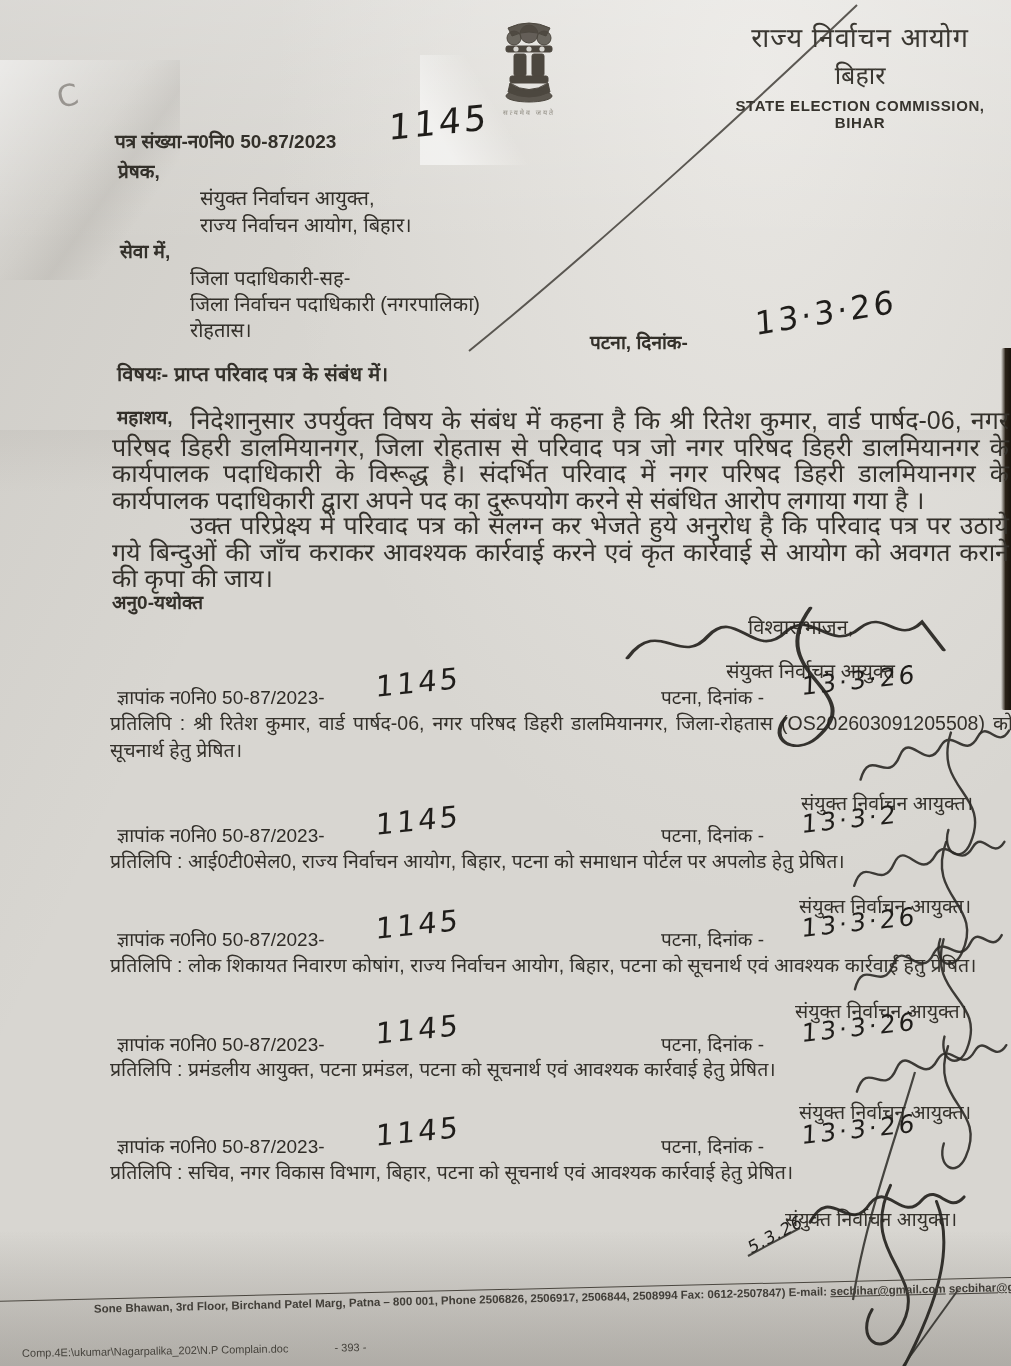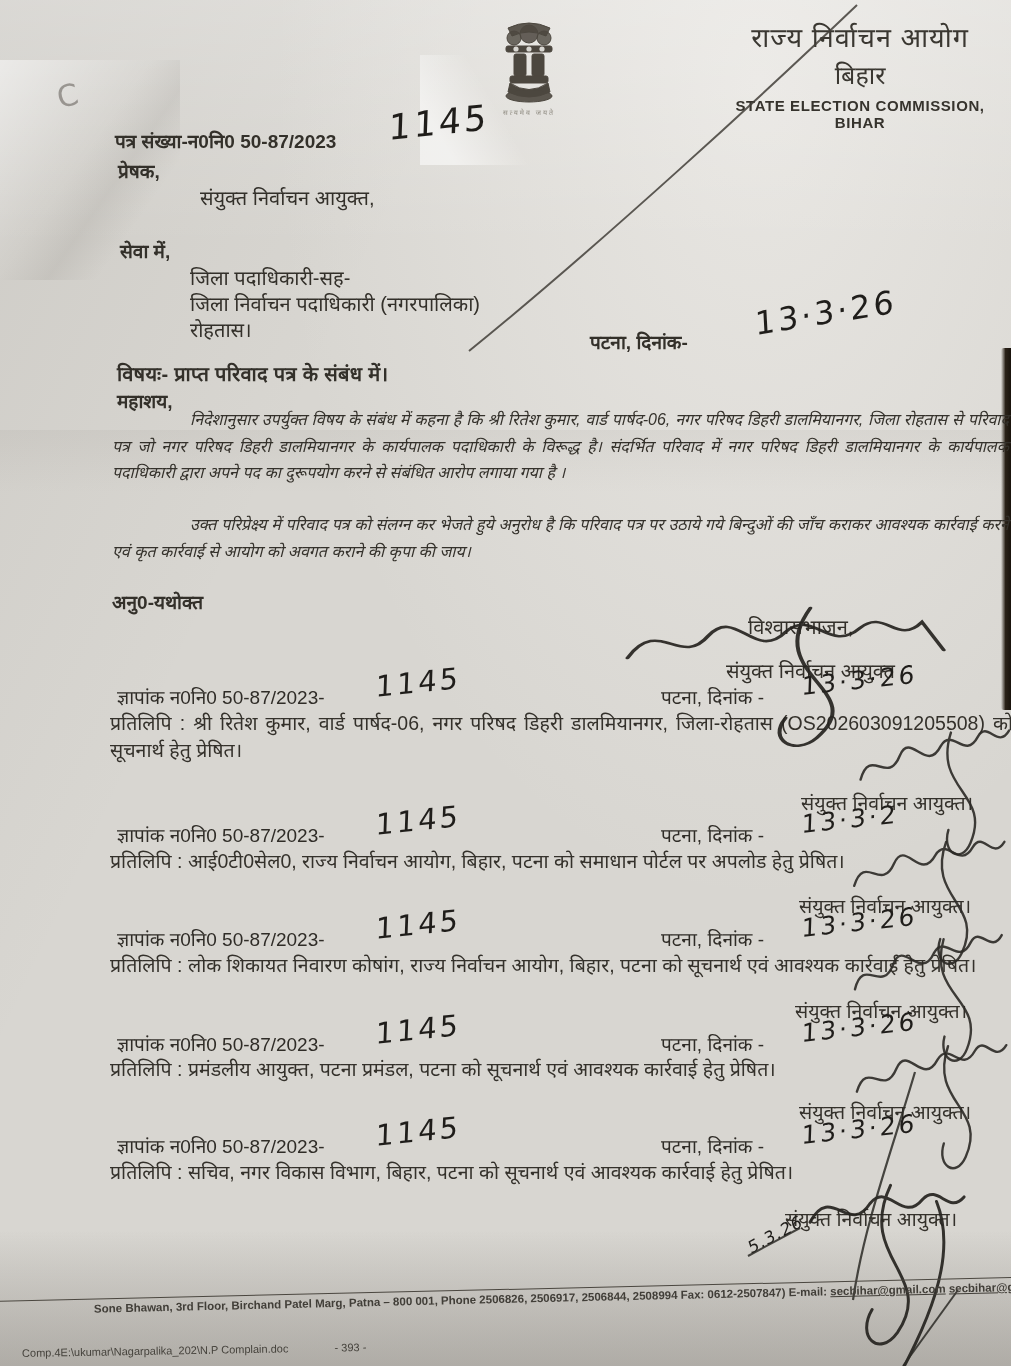"राज्य निर्वाचन आयोग, बिहार।" div.abs { html: none -> <div>राज्य निर्वाचन आयोग, बिहार।</div> }
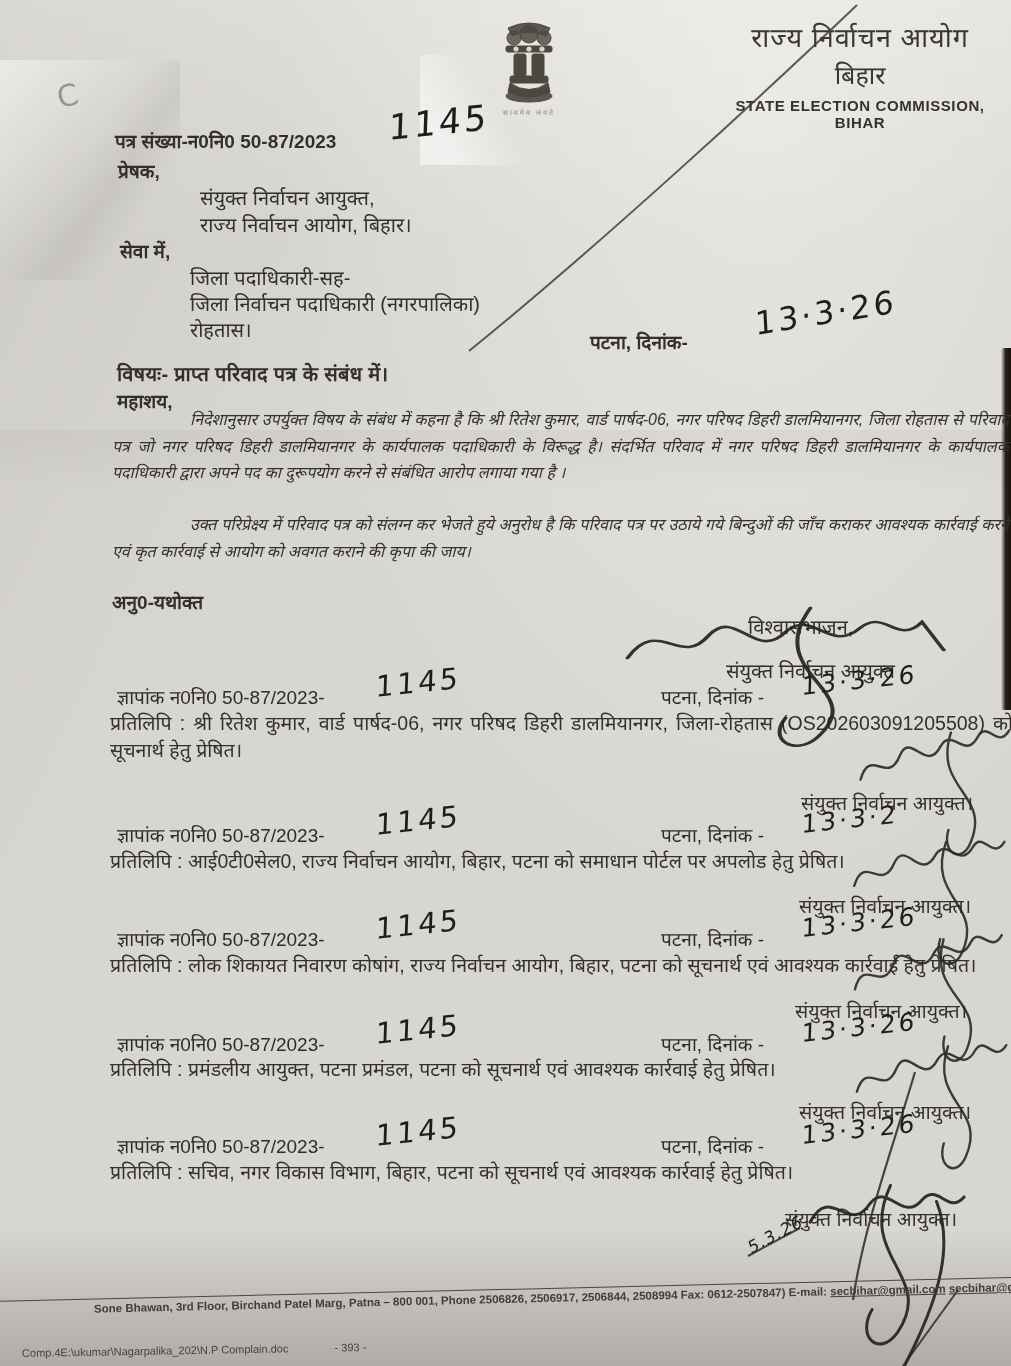"महाशय," div.abs { top: 388px -> 404px }
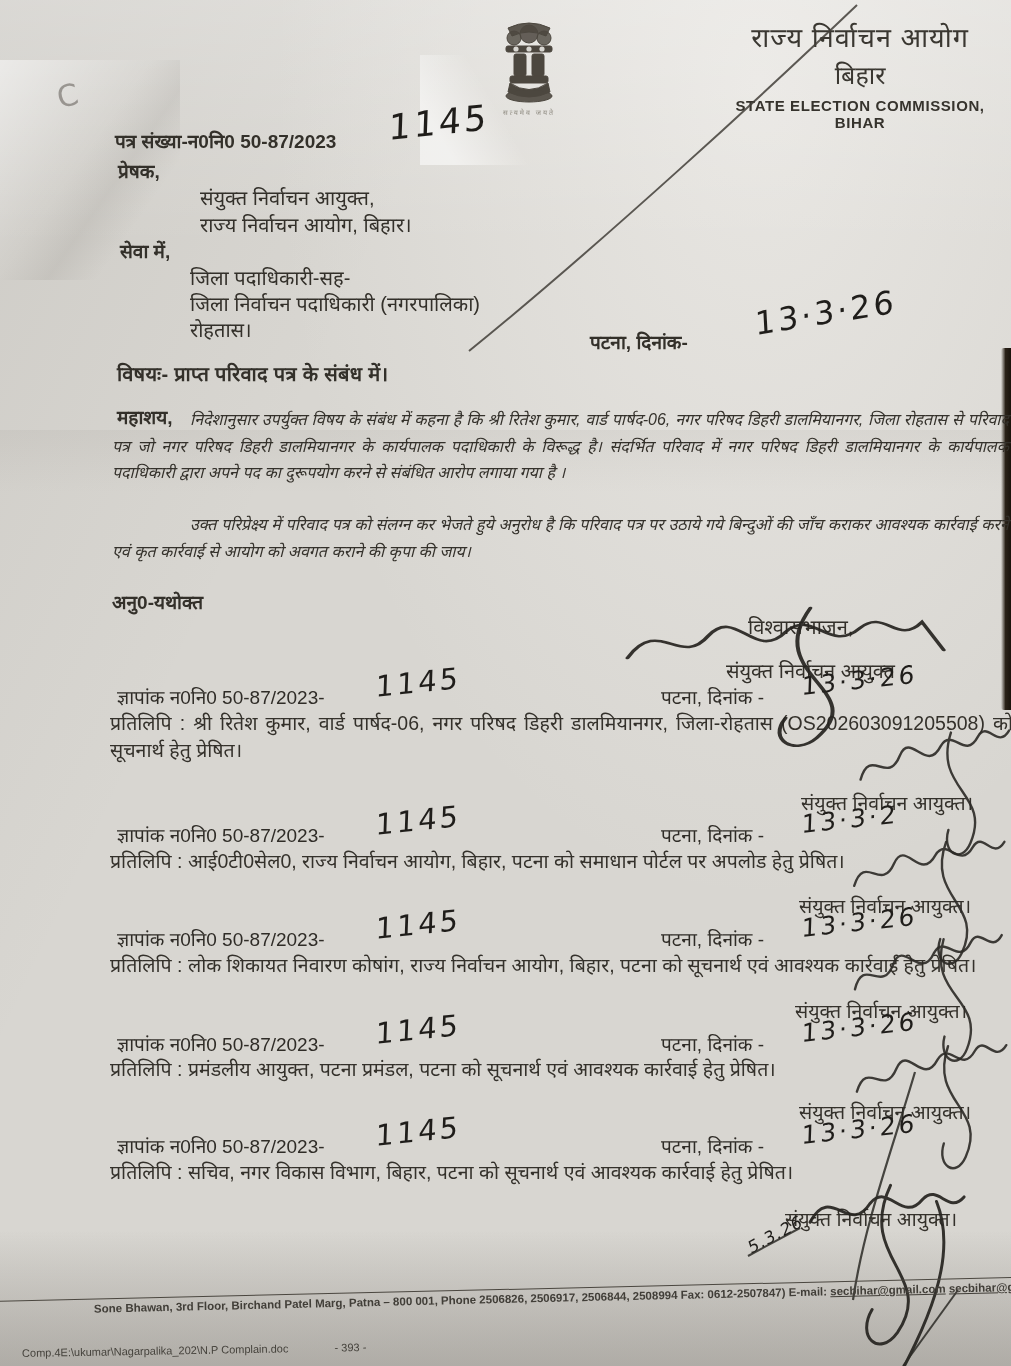"निदेशानुसार उपर्युक्त विषय के संबंध" .para { font-size: 16px -> 25px; font-style: italic -> none }
